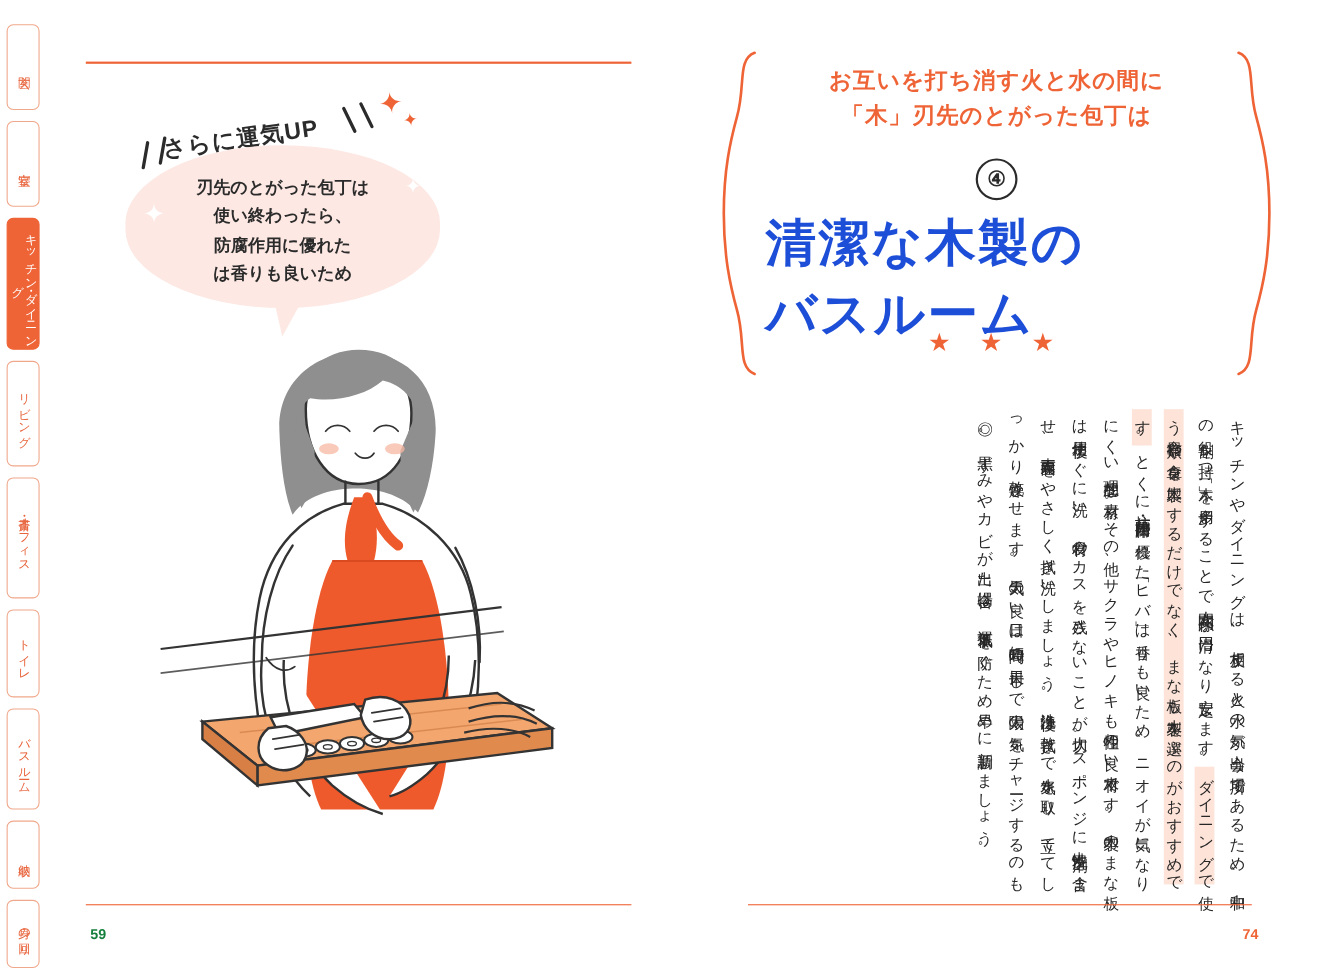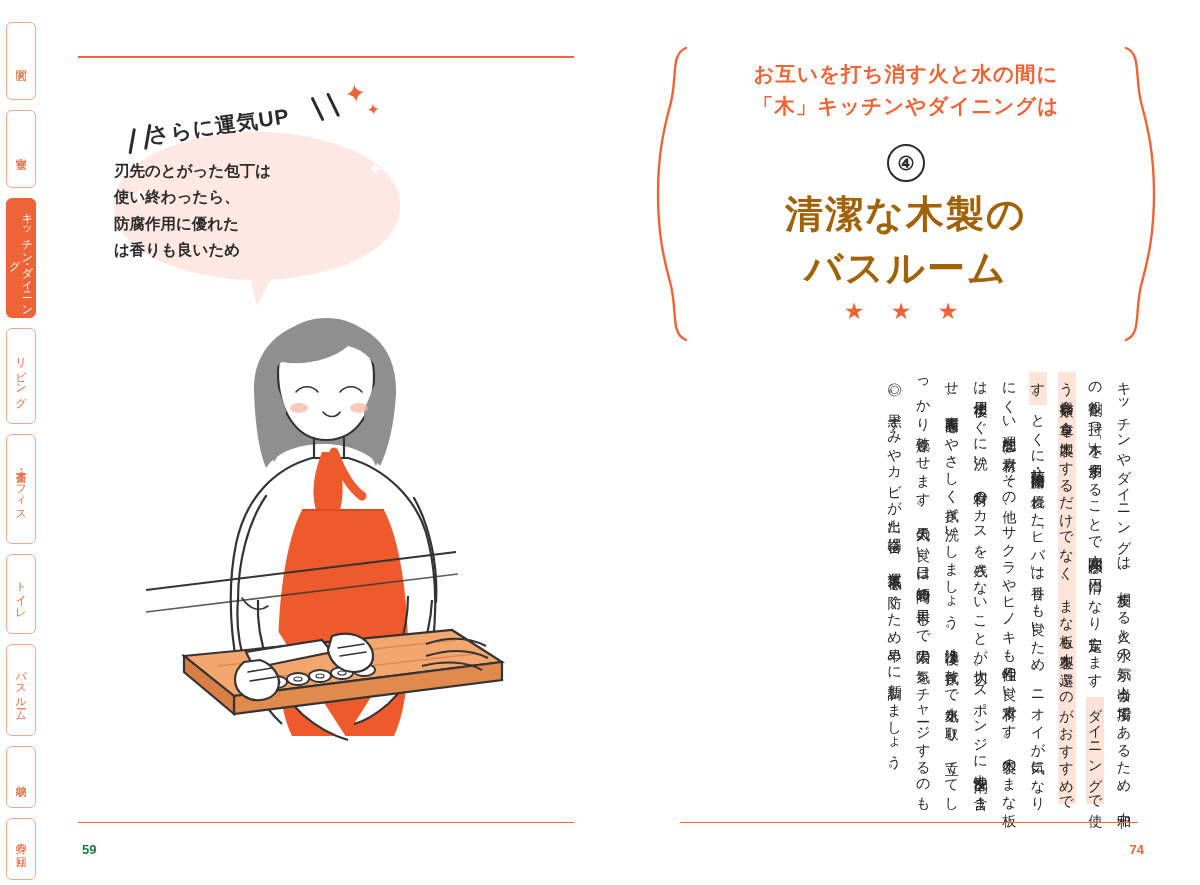"「木」キッチンやダイニングは" div { text: キッチンやダイニング -> 刃先のとがった包丁 }
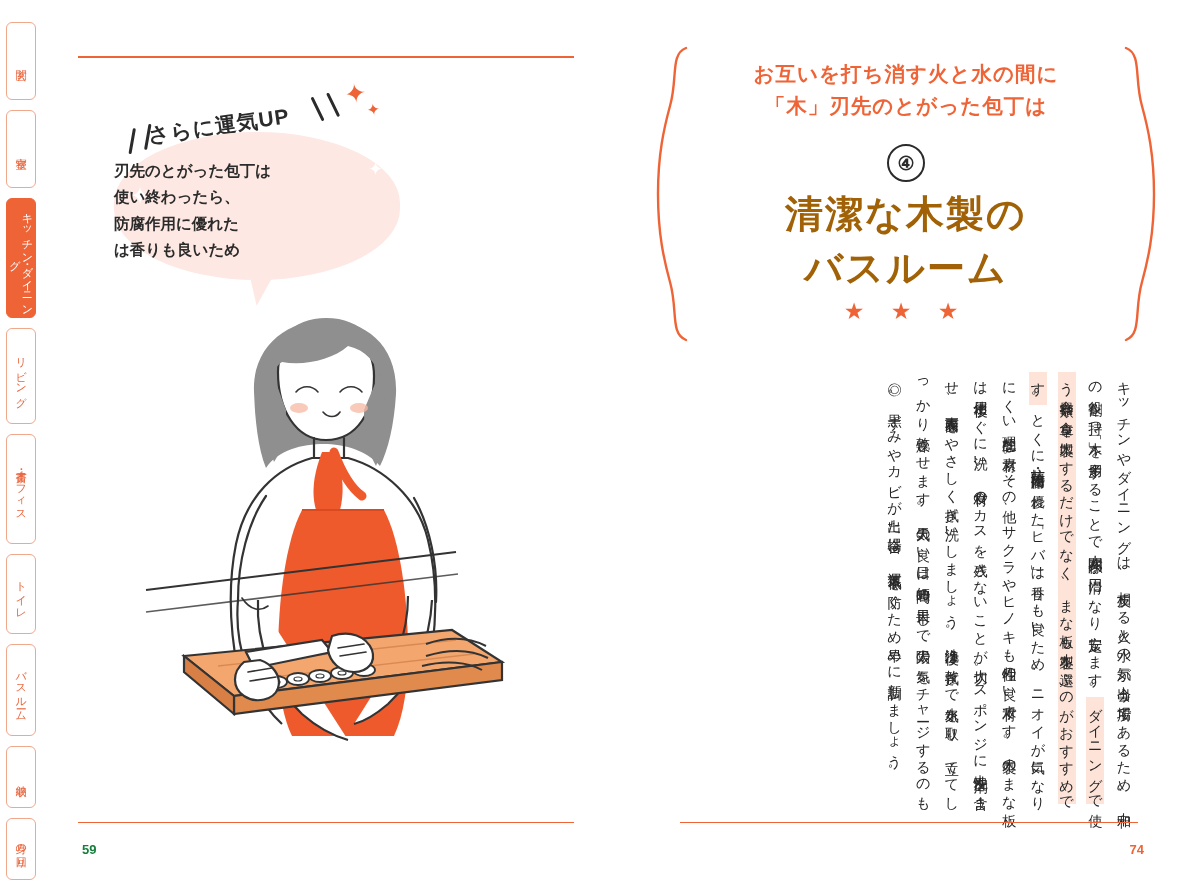"刃先のとがった包丁は" .bubble-text { align-items: none -> center }
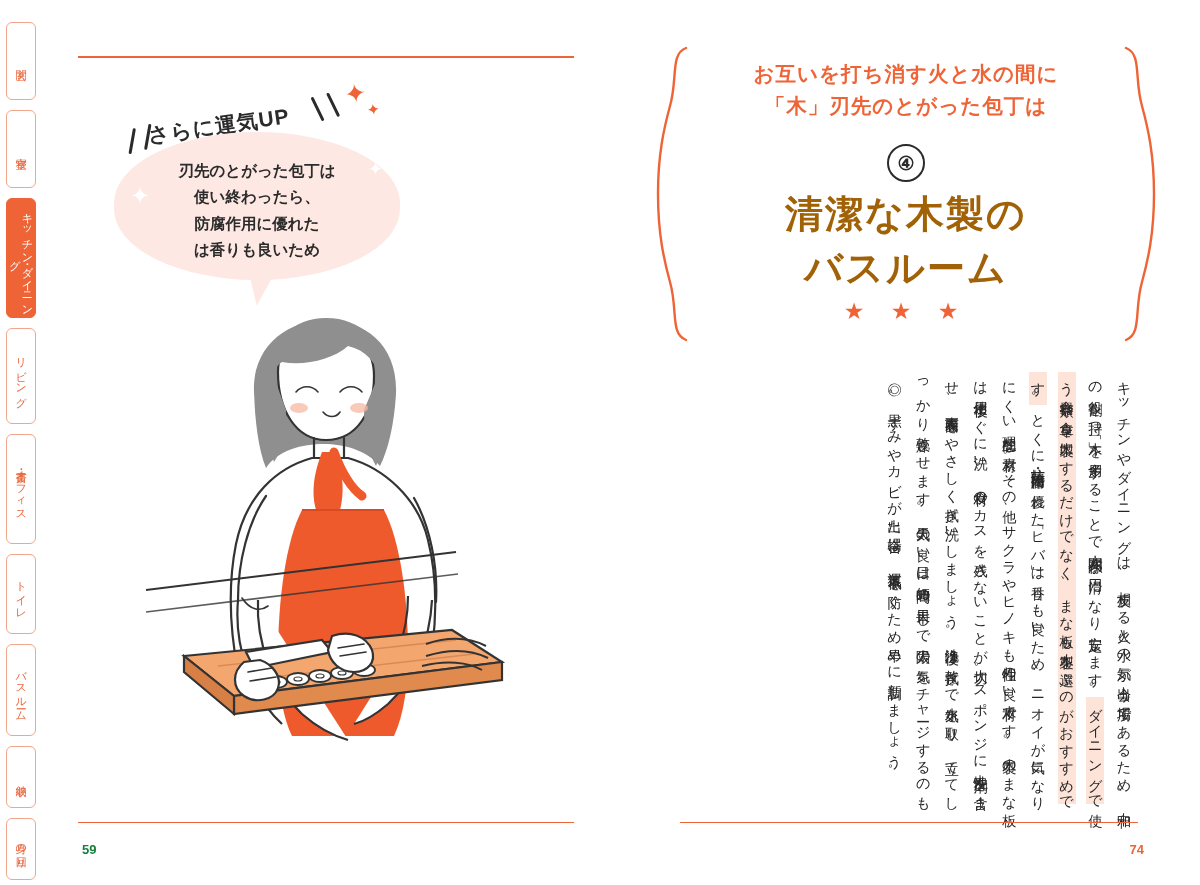"清潔な木製の" .main-title { color: #a16207 -> #1d4ed8; font-size: 38px -> 46px; text-align: center -> none }
